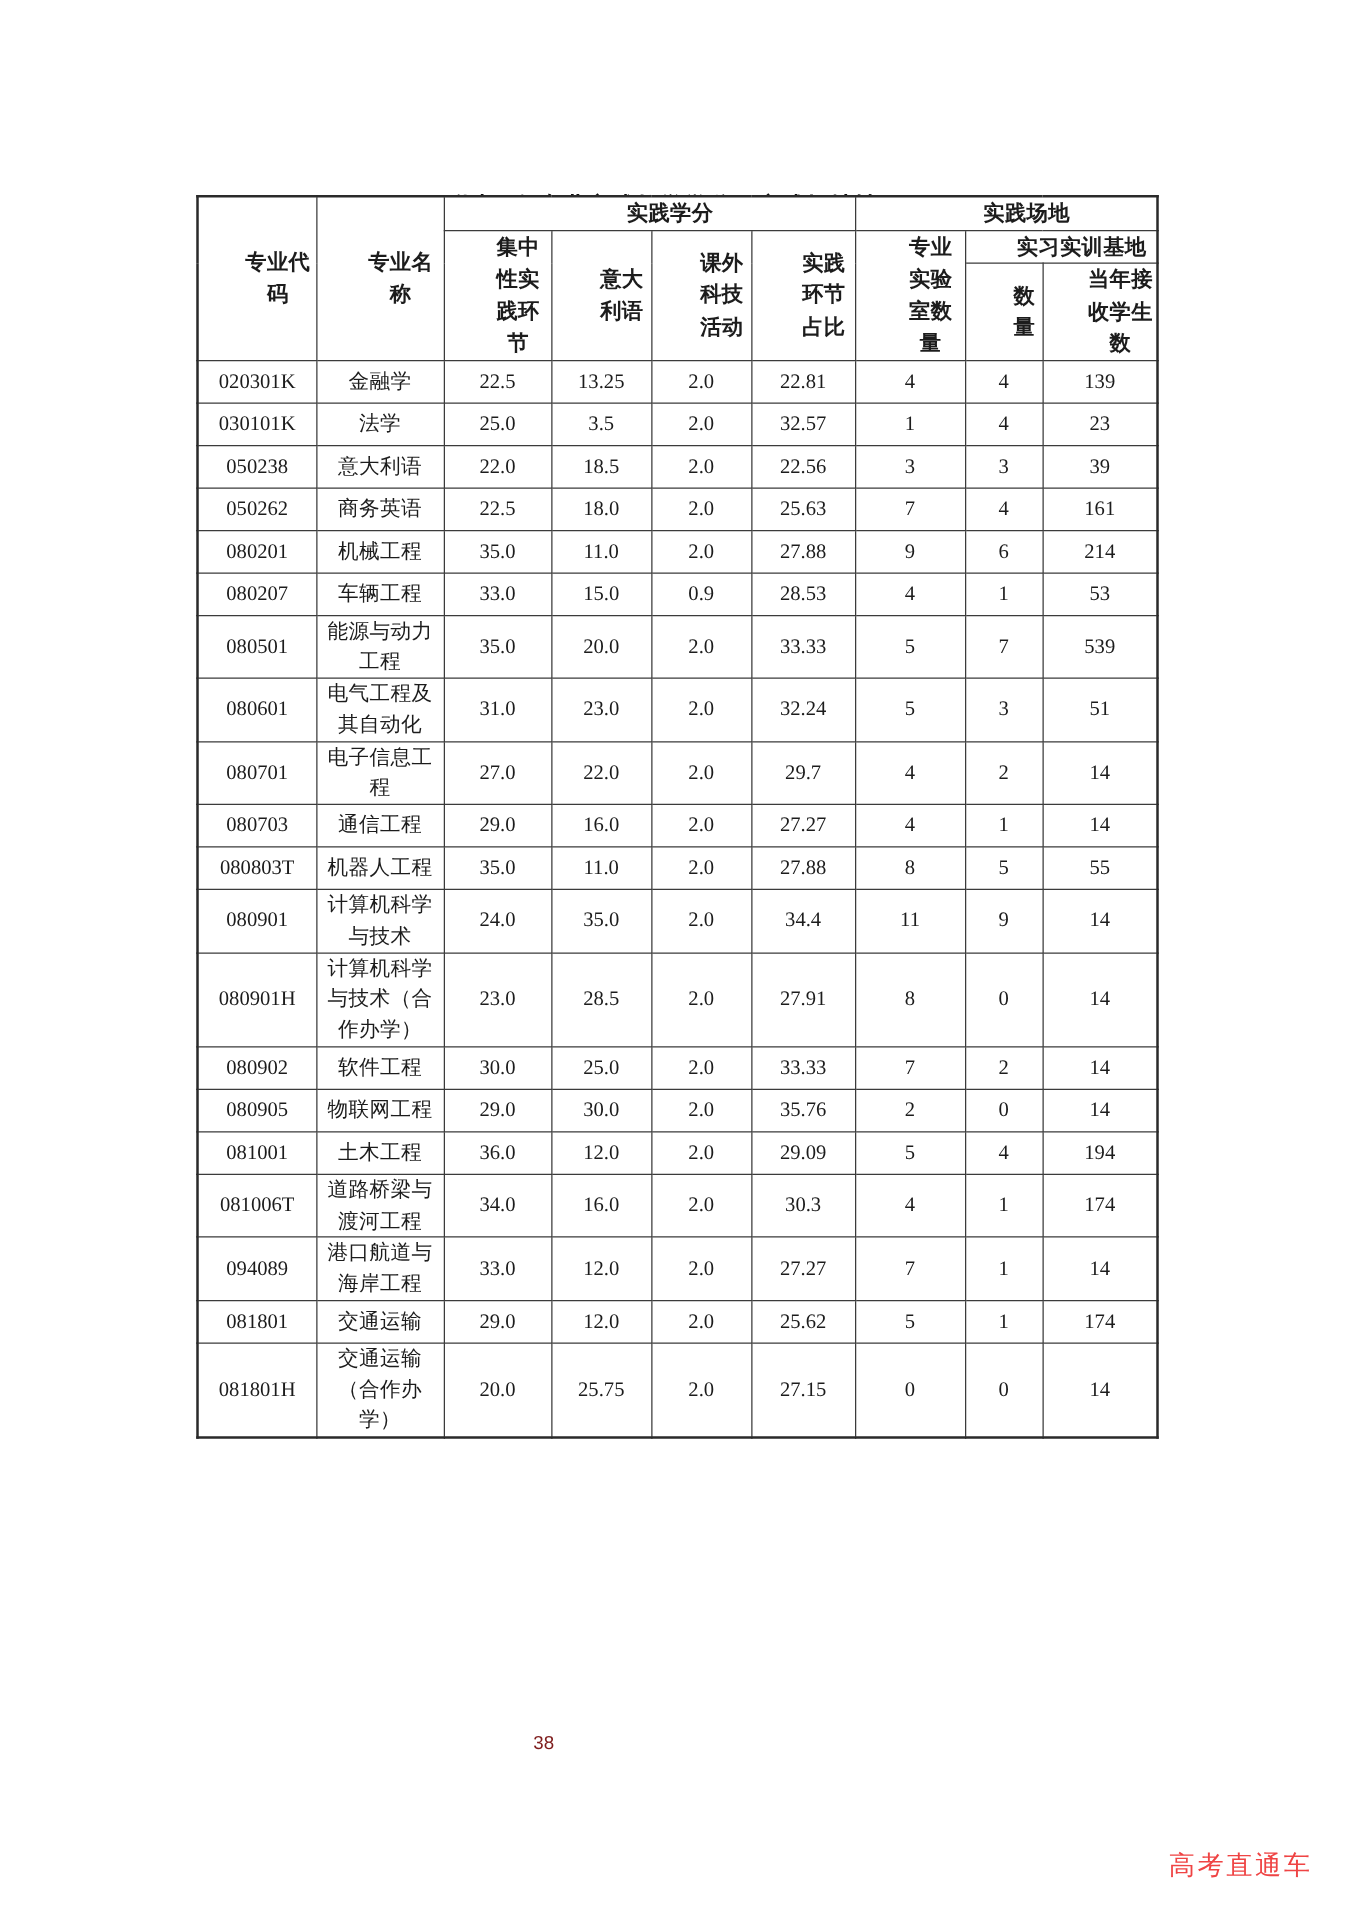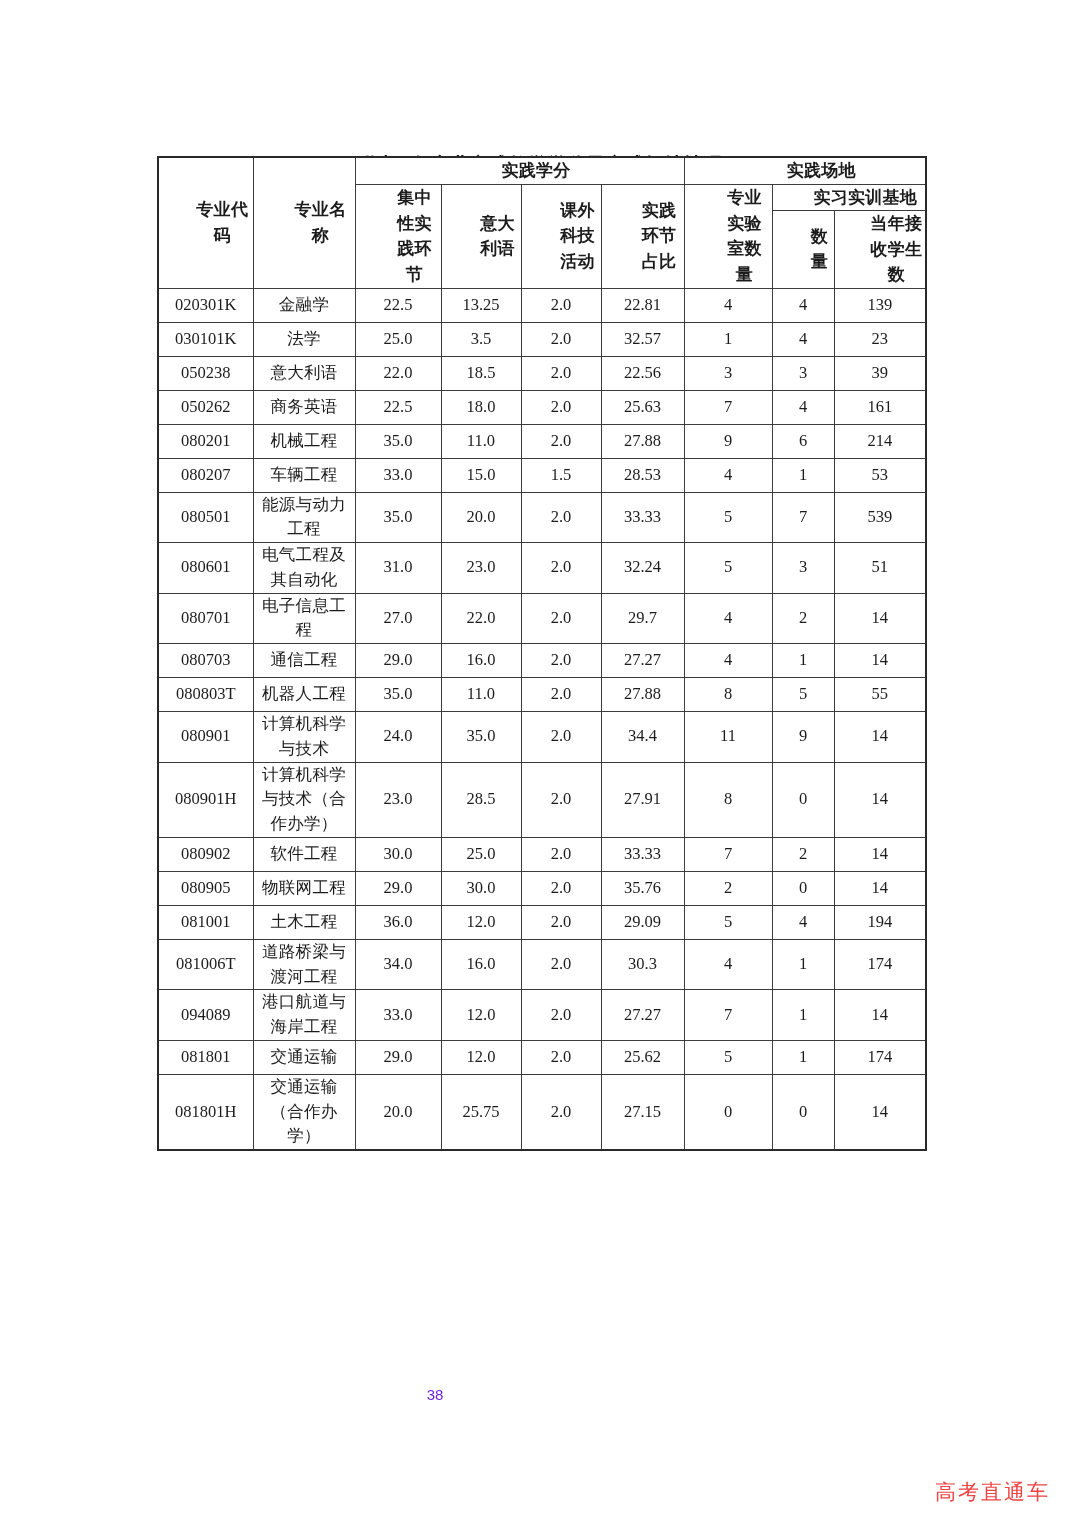"1.5" td { text: 1.5 -> 0.9 }
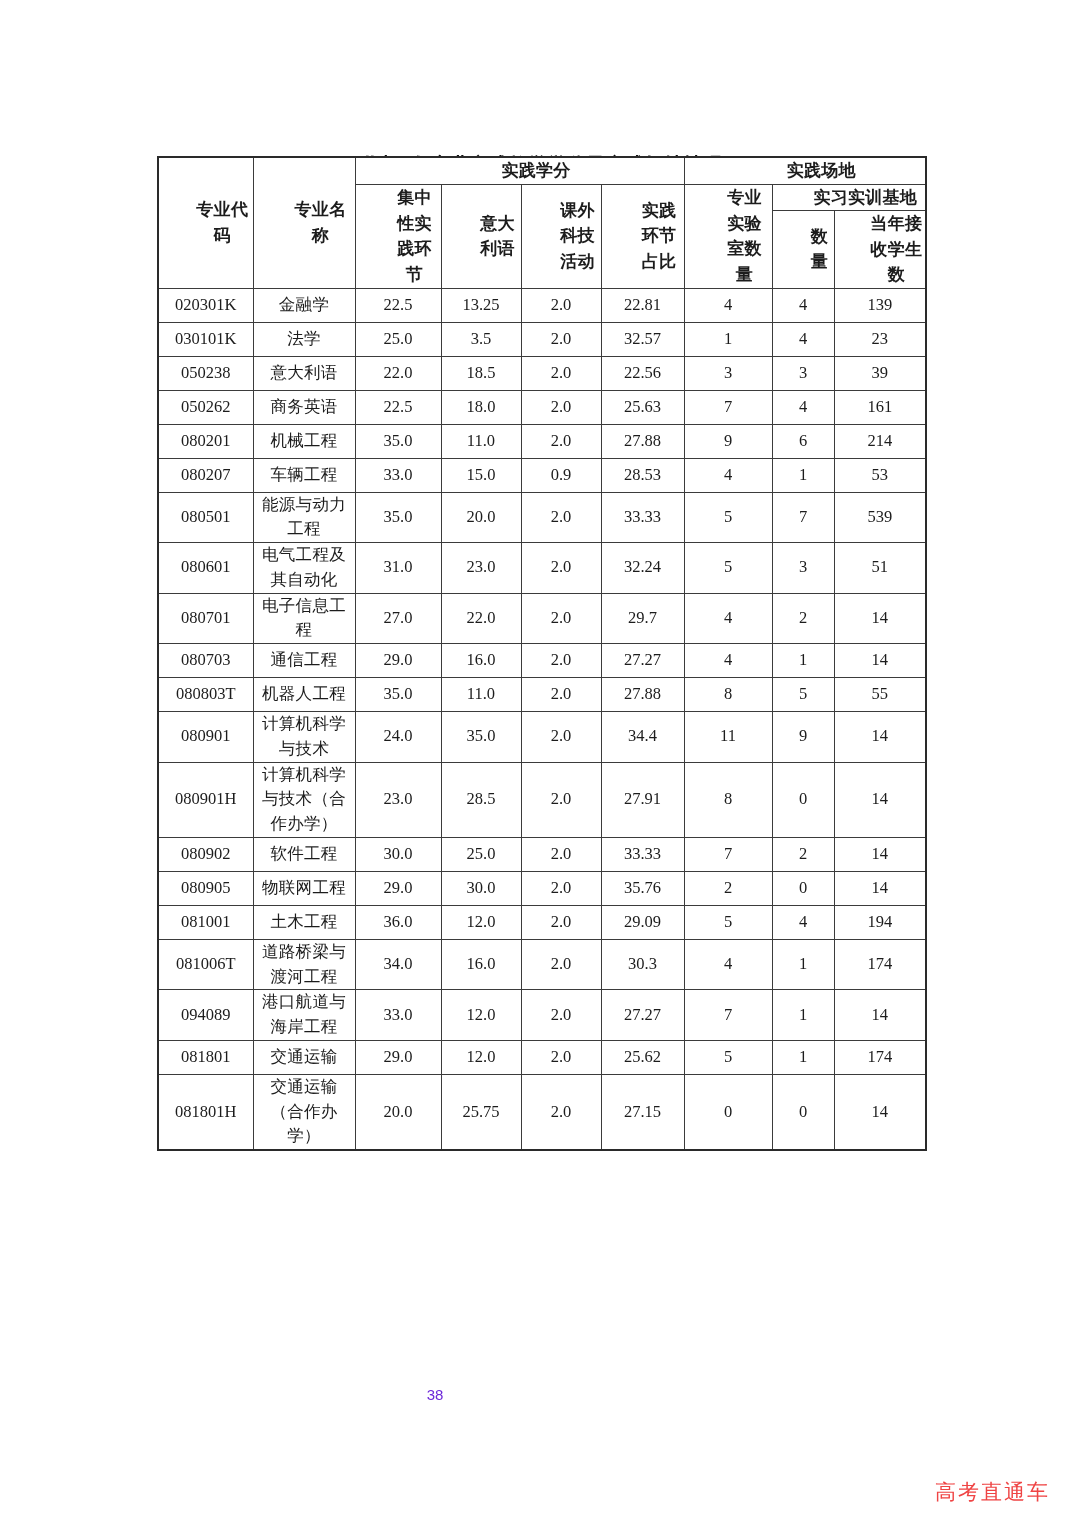"38" .page-number { color: #6d28d9 -> #7f1d1d }
